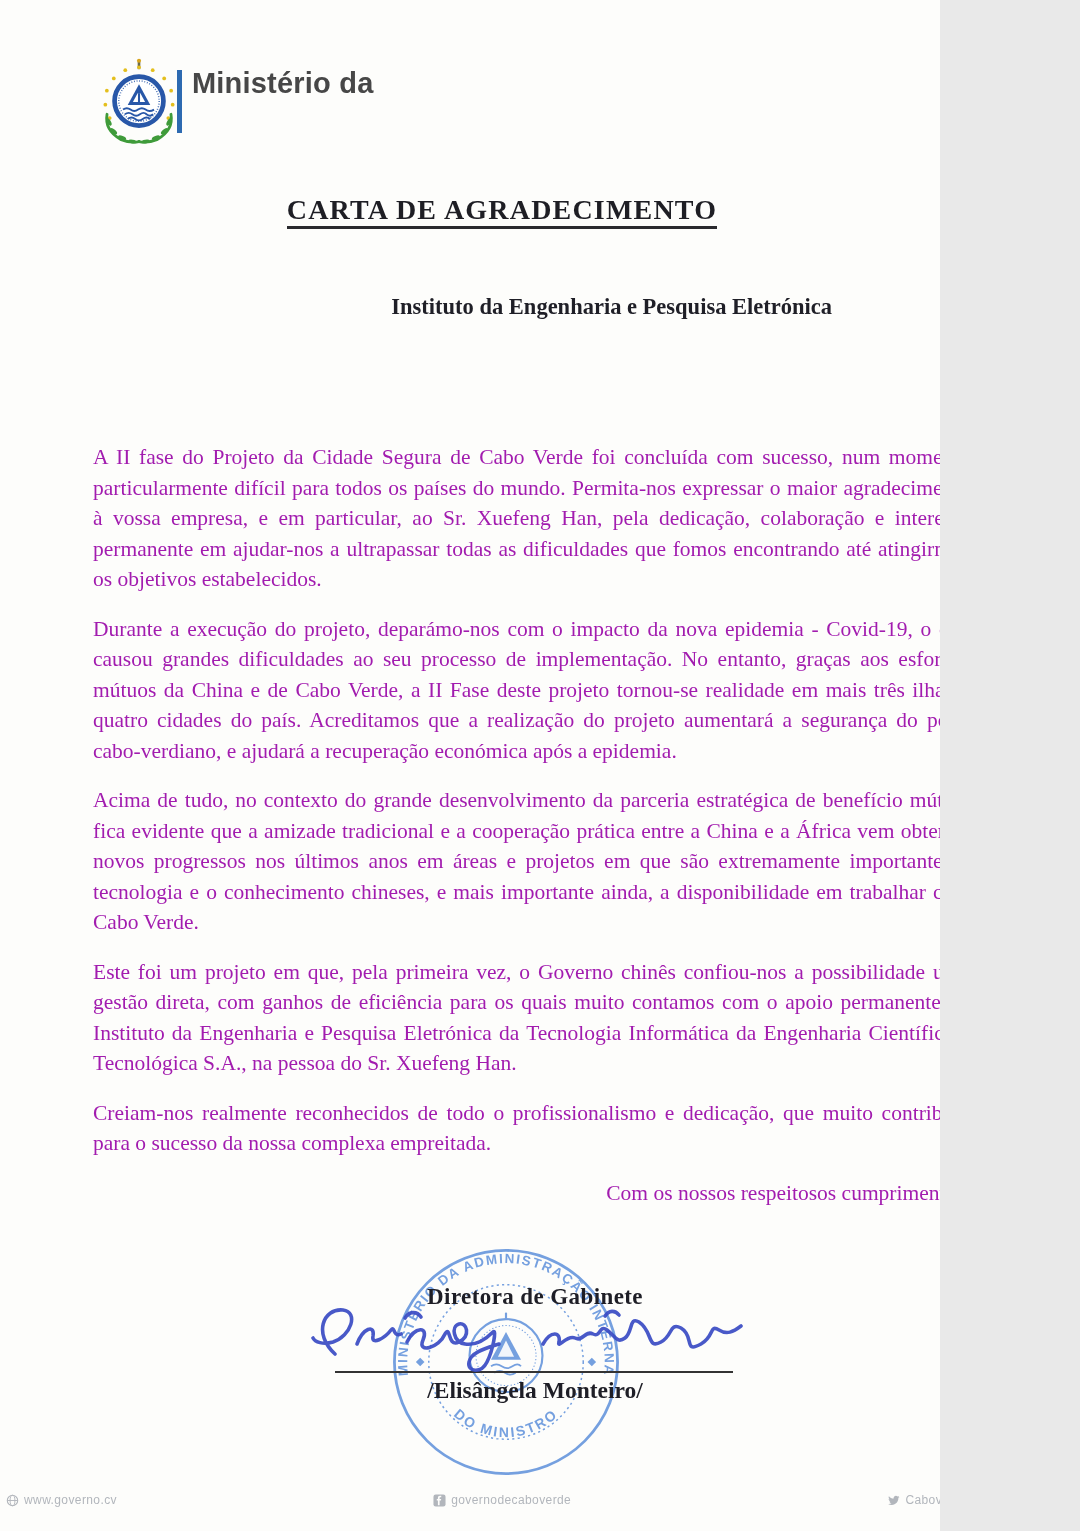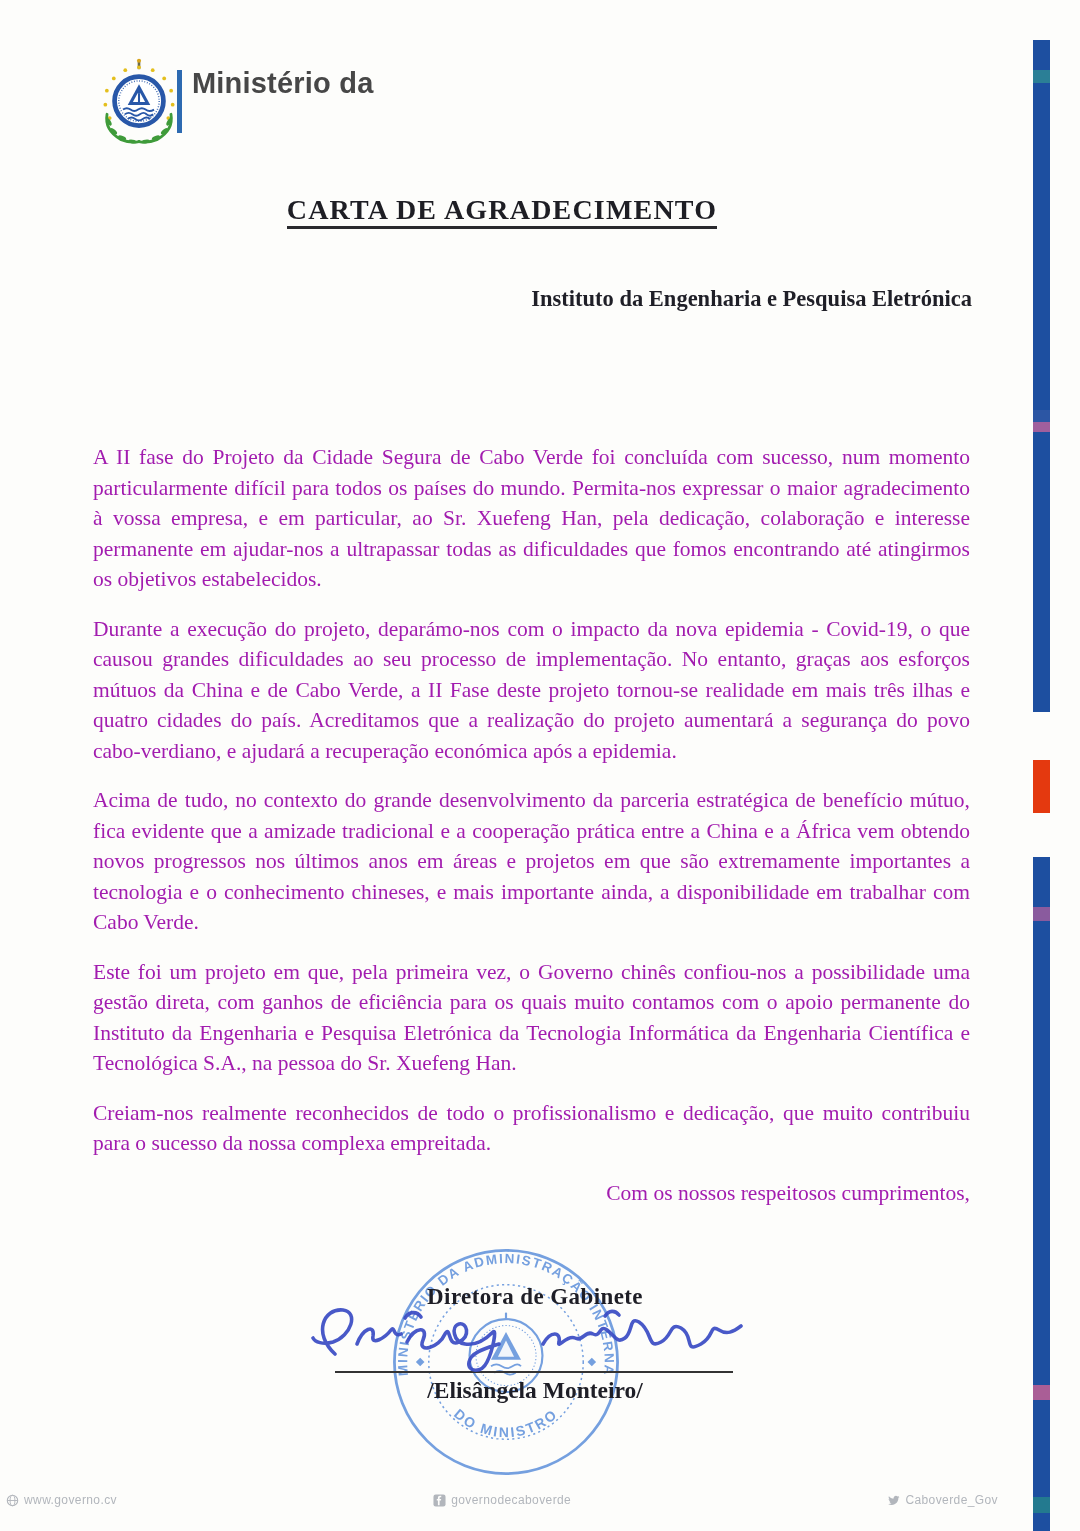"Ministério da" .page { width: 1080px -> 940px }
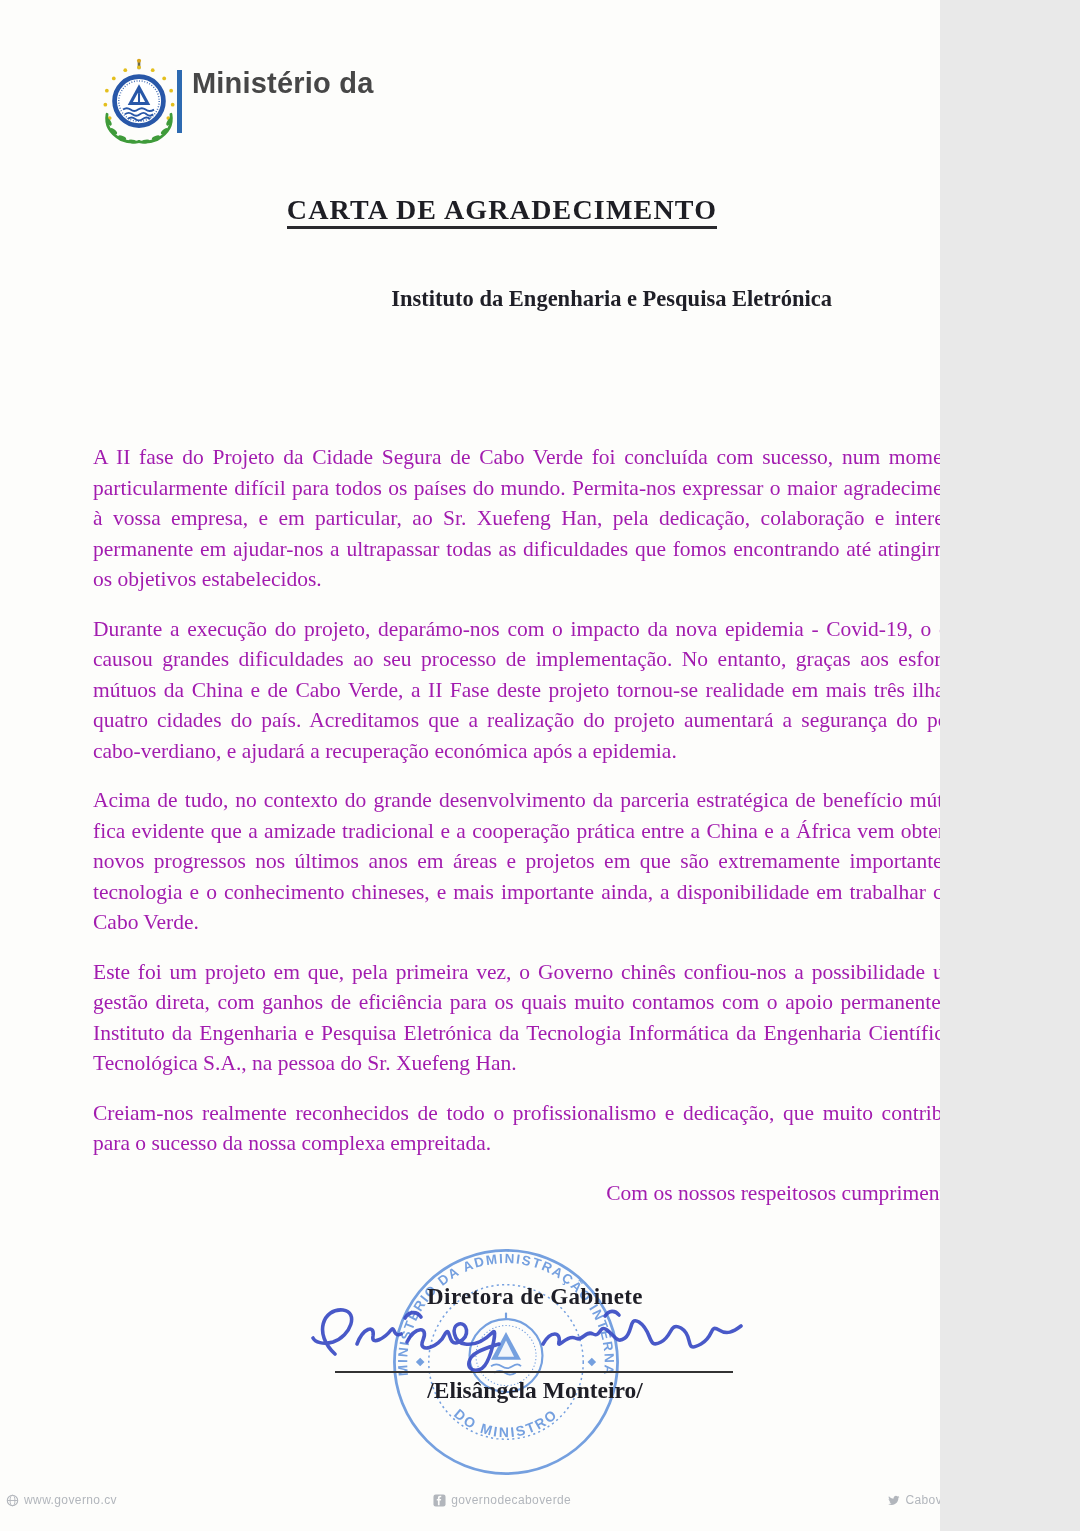"Instituto da Engenharia e Pesquisa" .recipient { top: 284px -> 292px }
